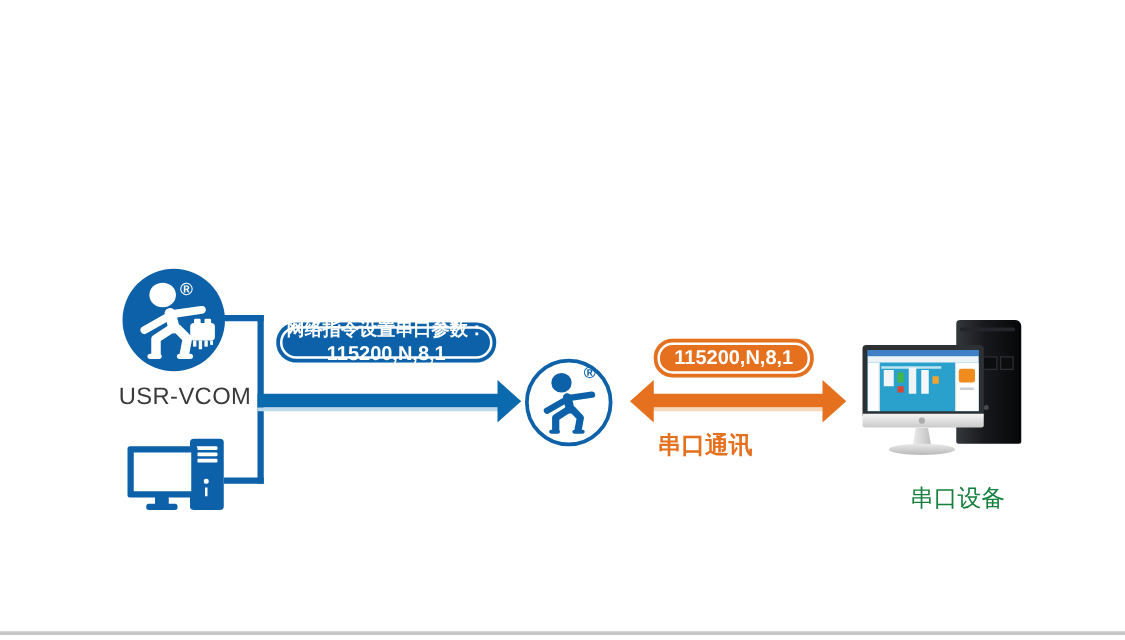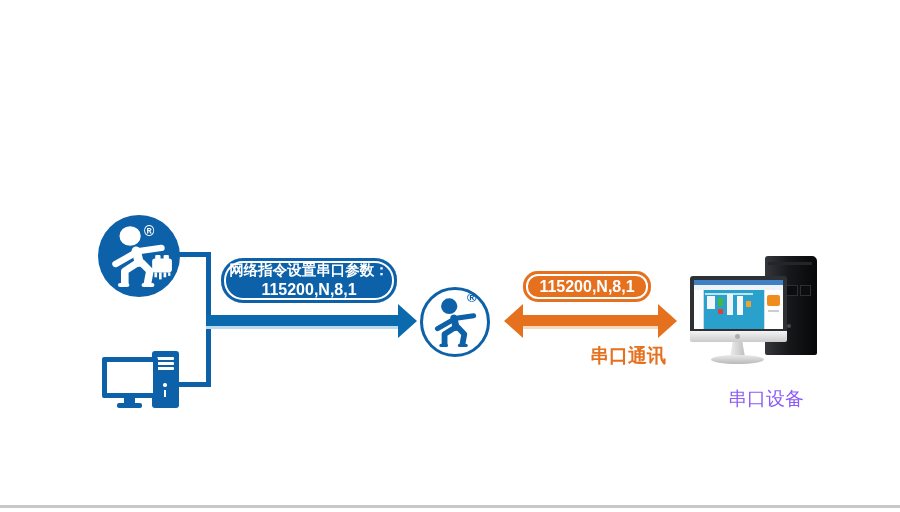"网络指令设置串口参数：" .blue-bubble { height: 45px -> 32px }
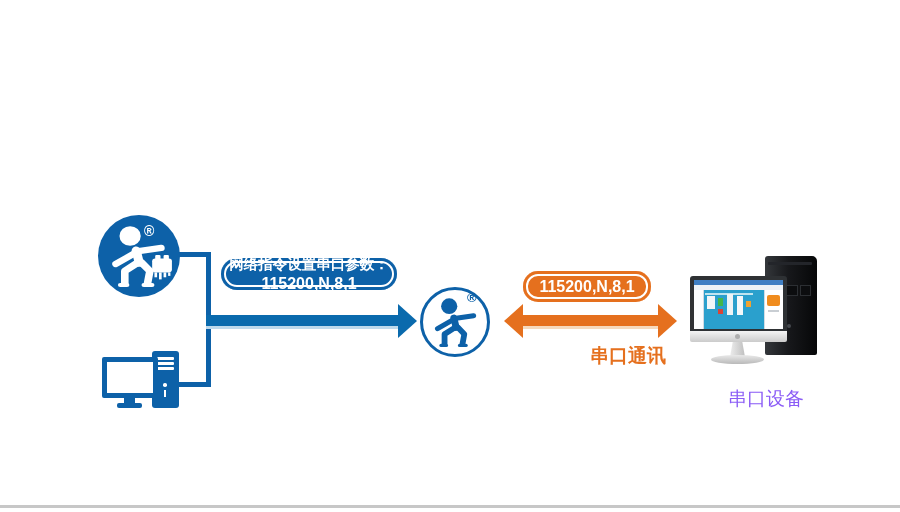"USR-VCOM" div.abs { html: none -> <div>USR-VCOM</div> }
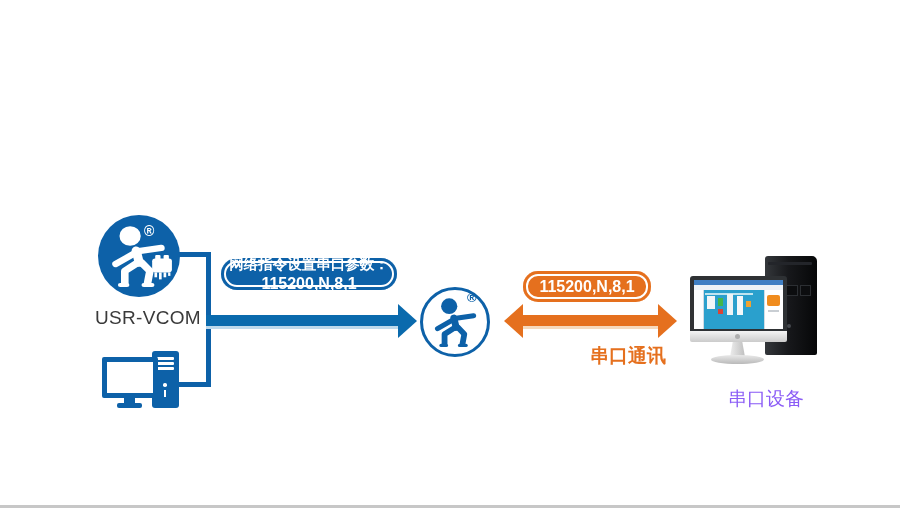"串口通讯" .ser-label { text-align: right -> left }
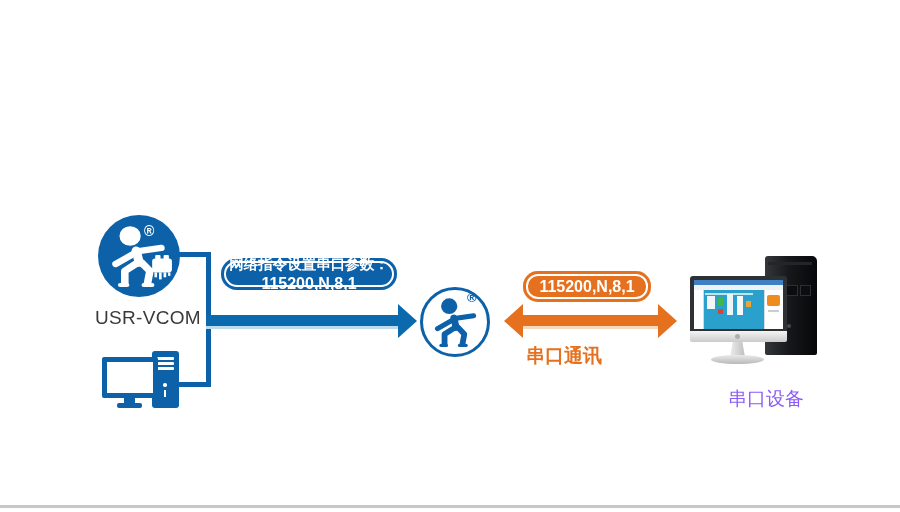"串口设备" .rt-label { color: #8b5cf6 -> #15803d }
